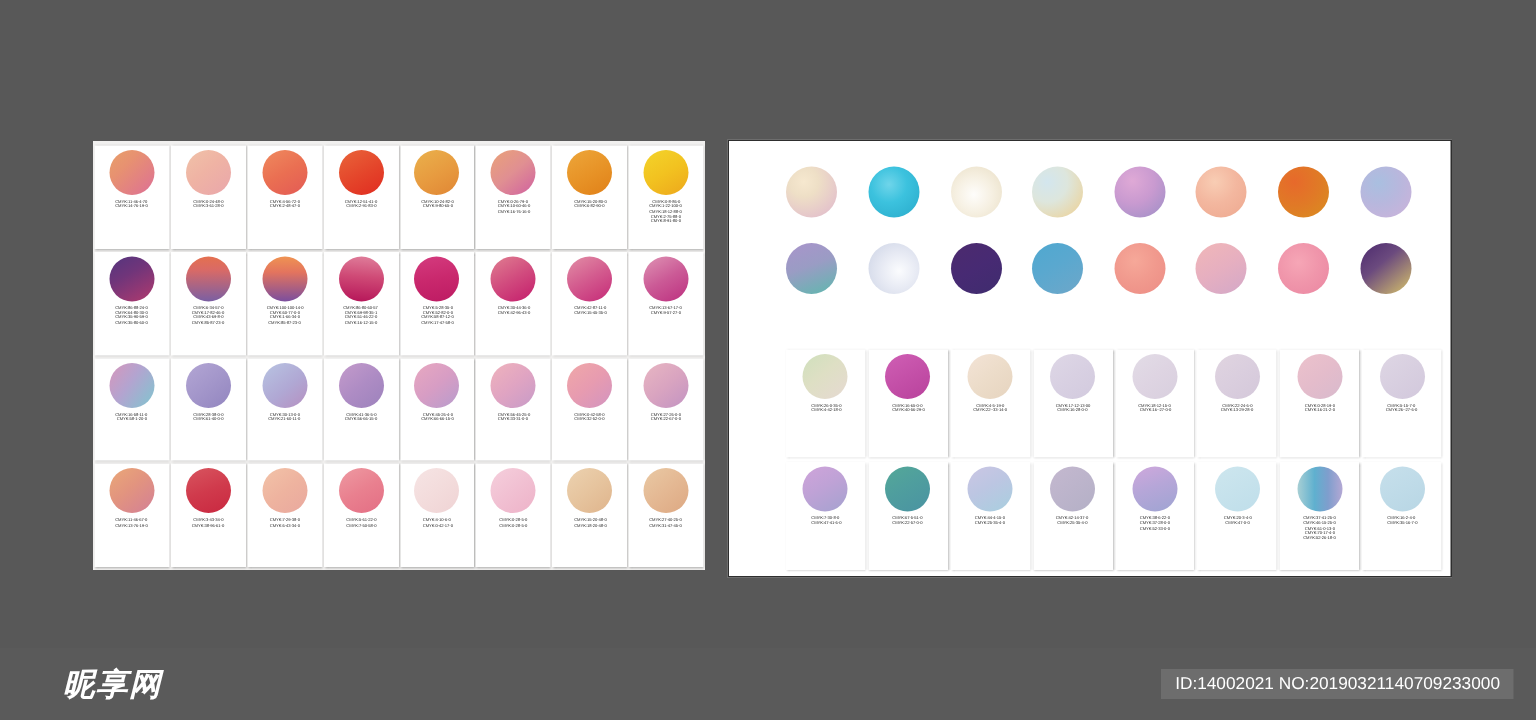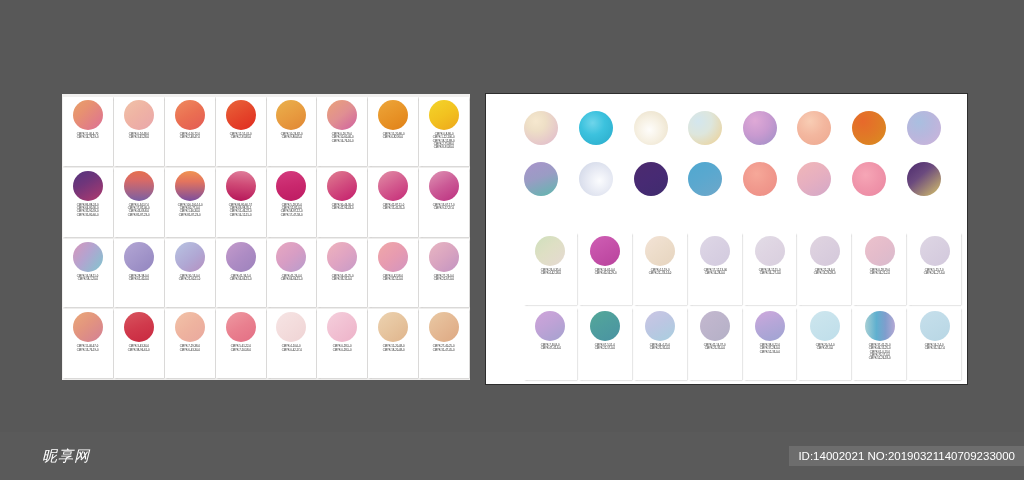"昵享网" #watermark-cn { font-size: 15px -> 21px; font-weight: normal -> bold }
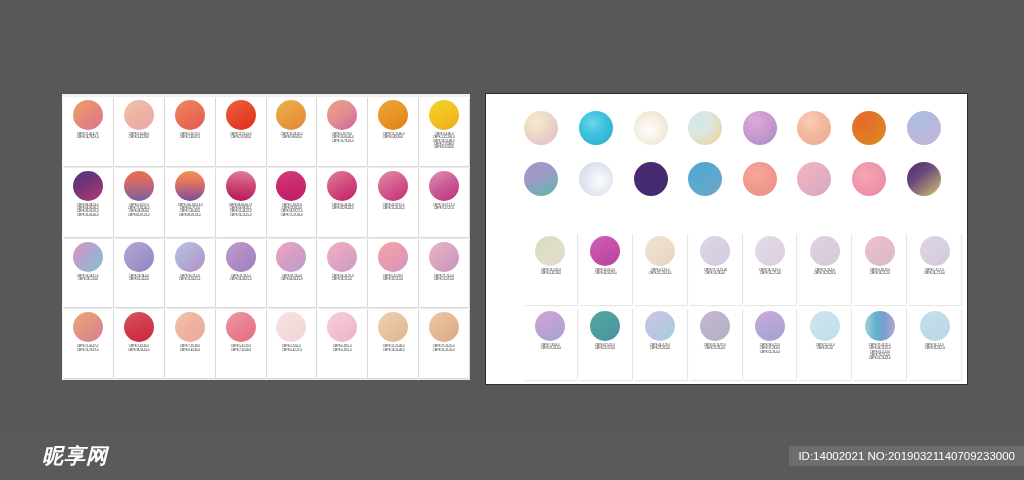"ID:14002021 NO:20190321140709233000" #watermark-id { right: 0 -> 15px }
